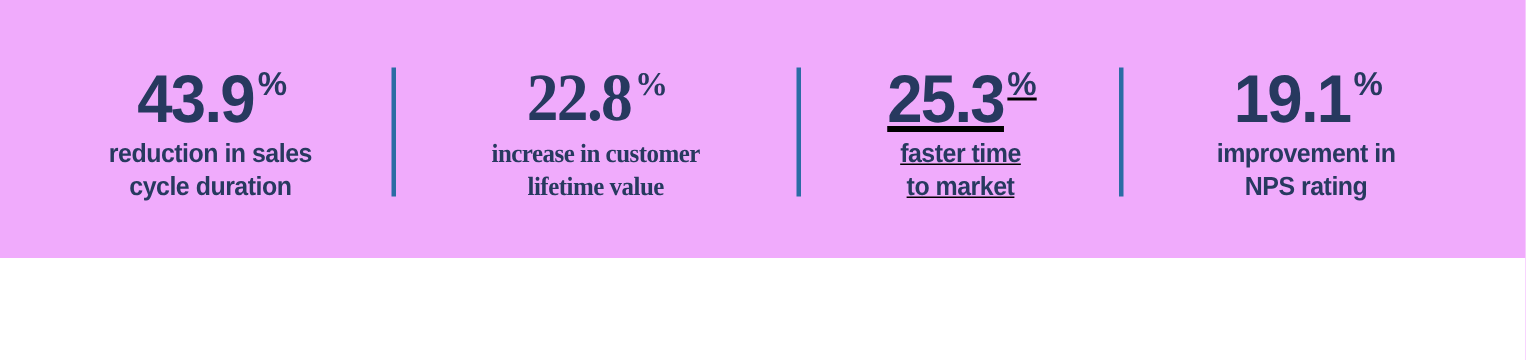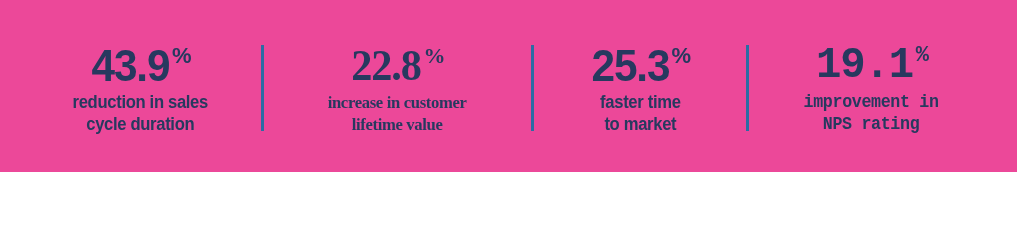"43.9" .stats-banner { background: #ec4899 -> #f0abfc }
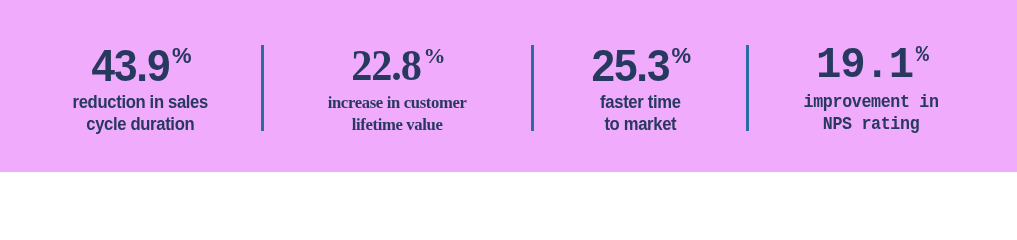"25.3" .stat-block-2 { text-decoration: none -> underline }
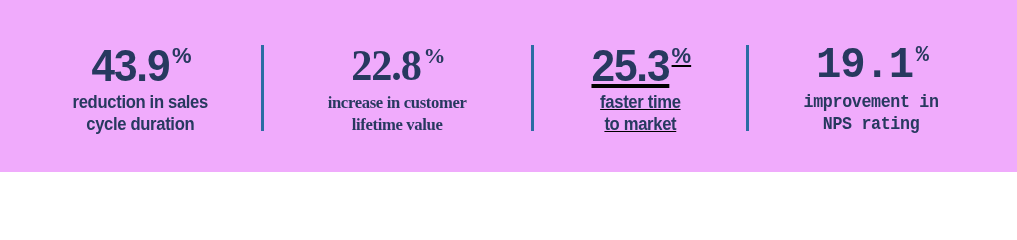"19.1" .stat-block-3 { font-family: Liberation Mono, monospace -> none }
